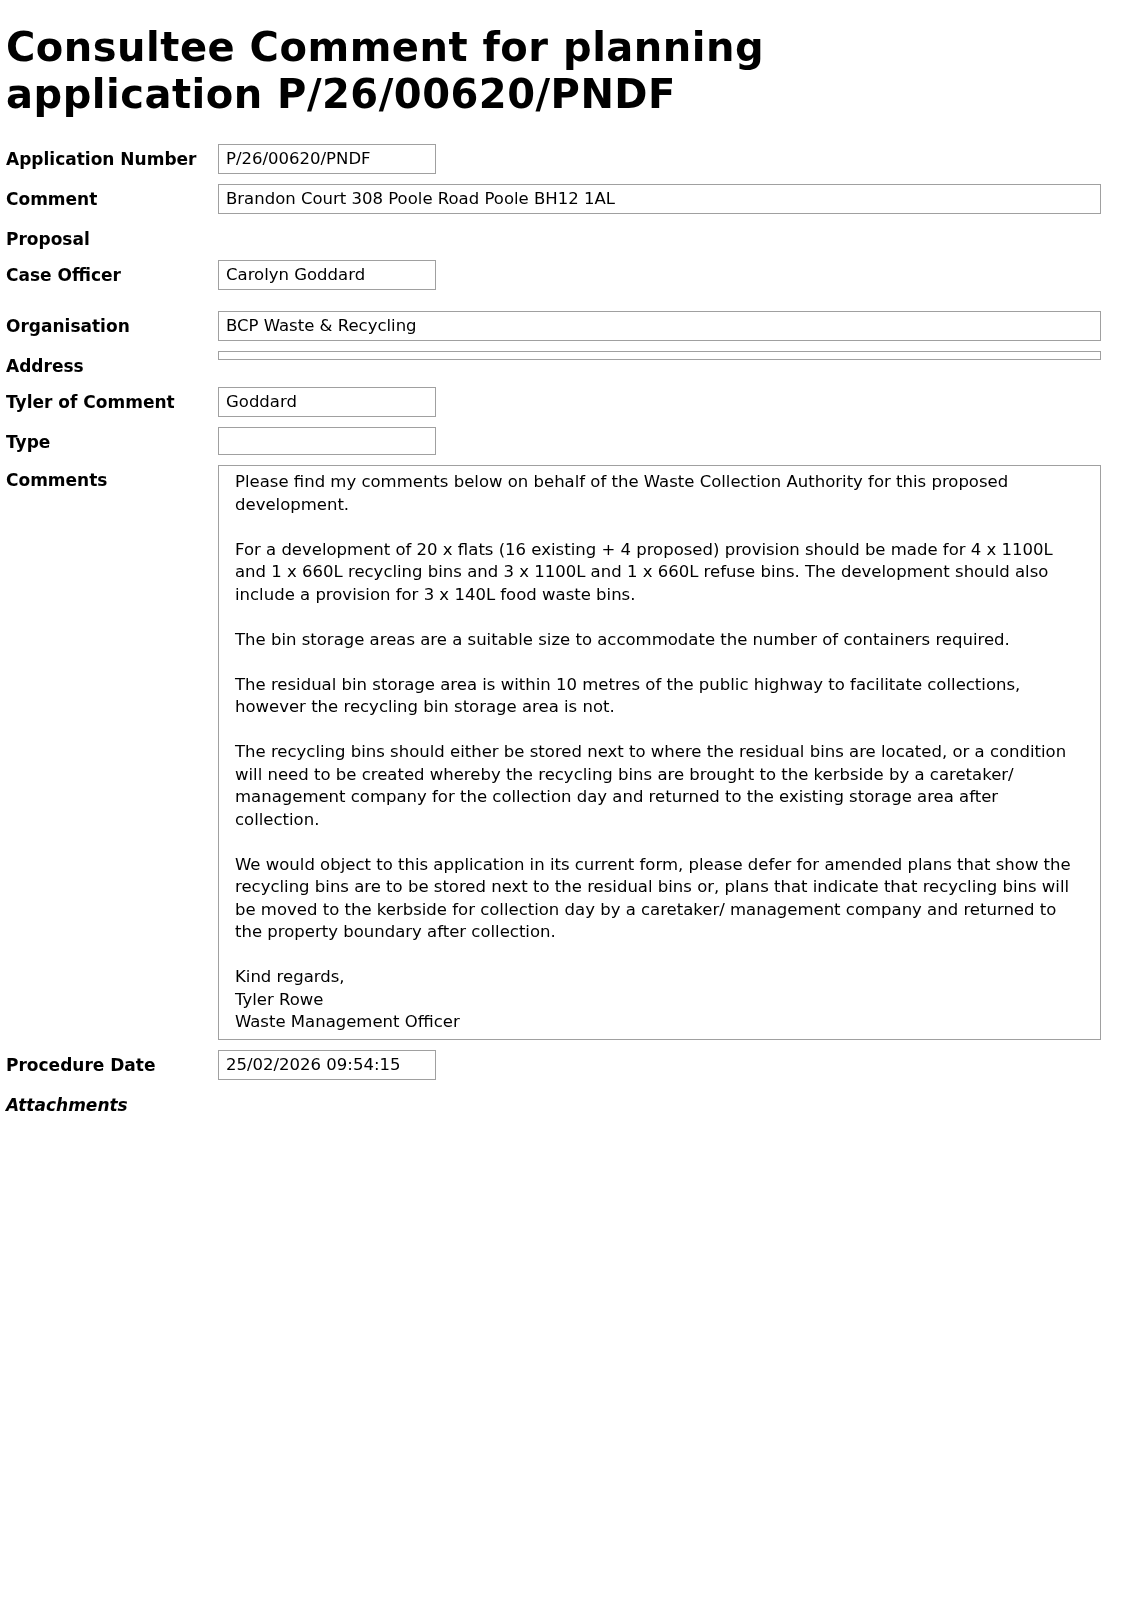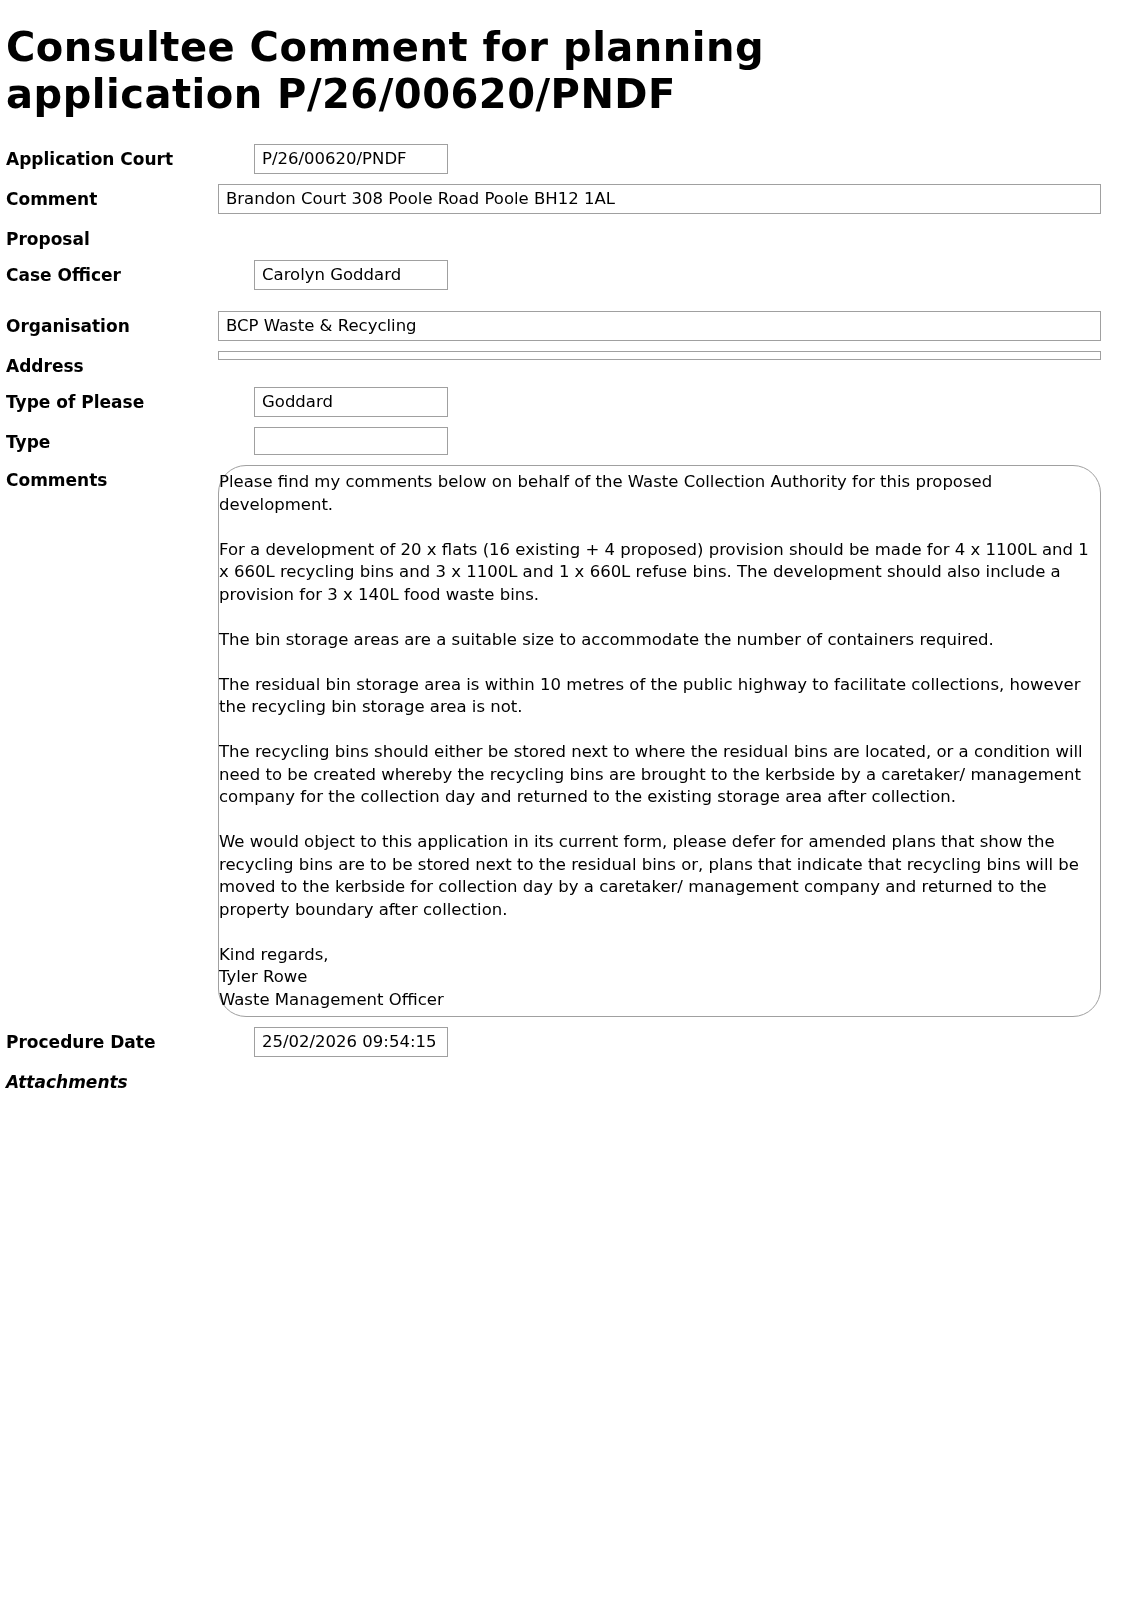"Application Court" div.form-label { text: Court -> Number }
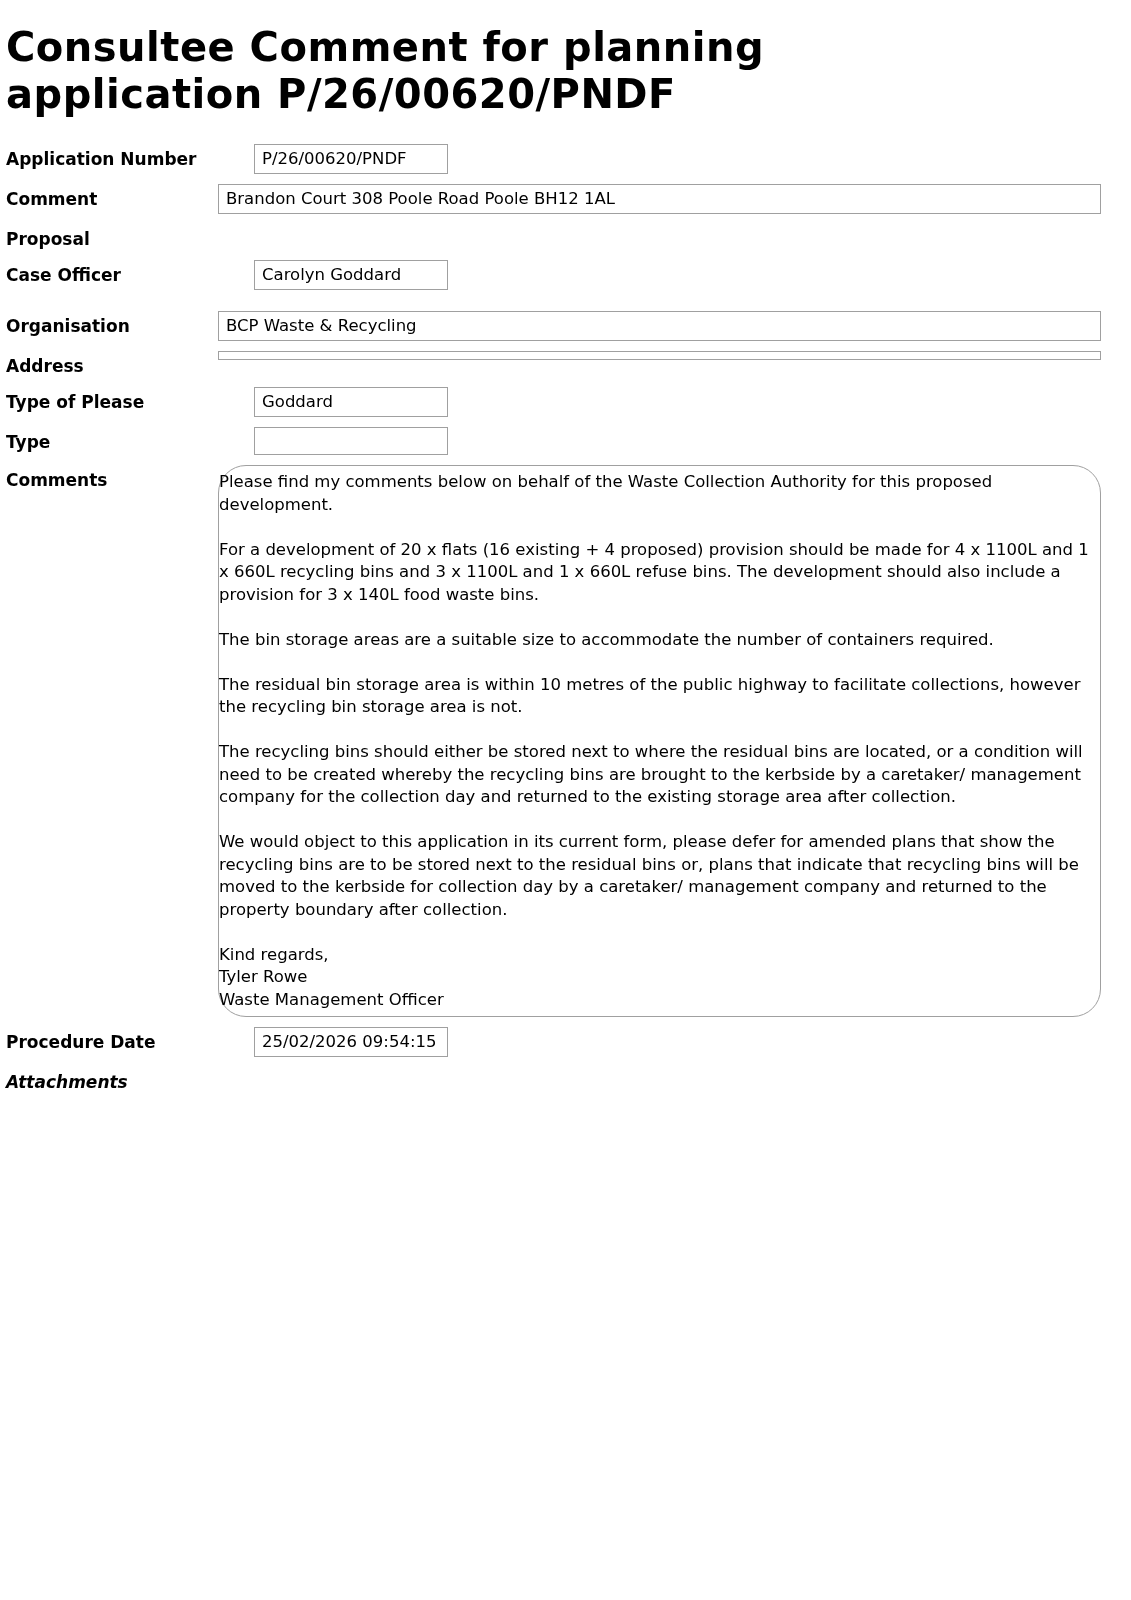"P/26/00620/PNDF" .field-small { margin-left: 36px -> none; width: 194px -> 218px }
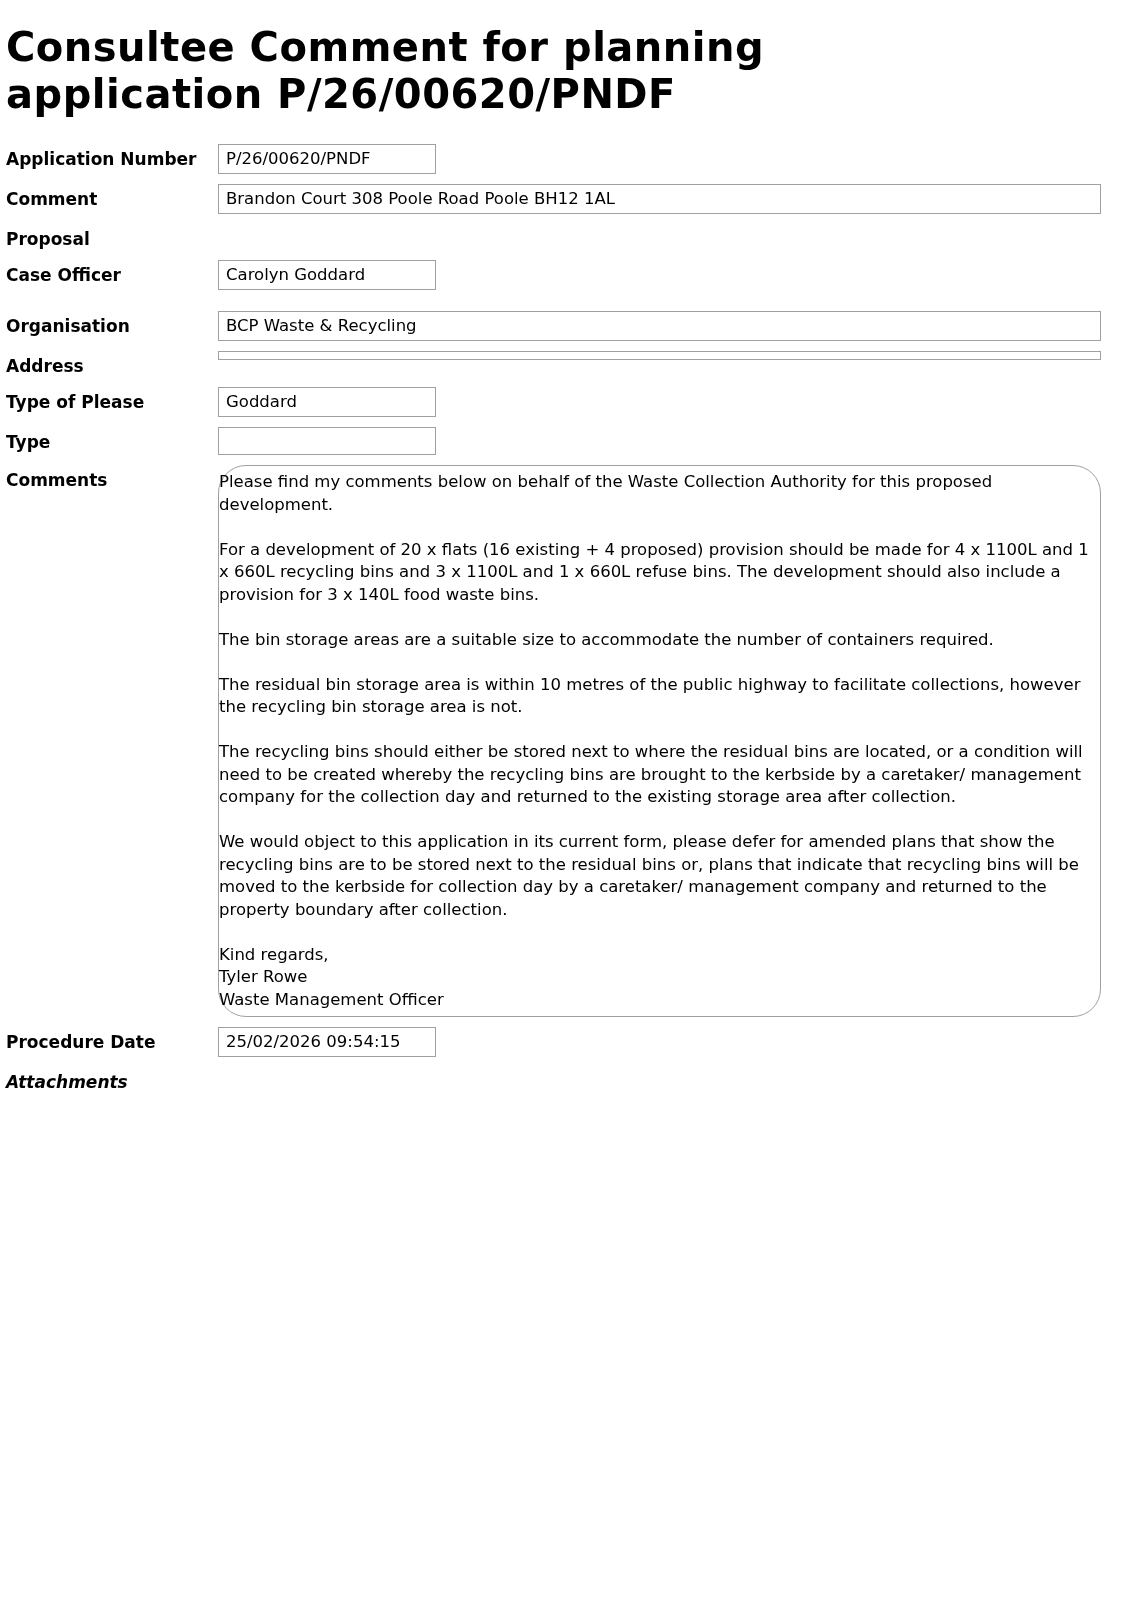"Type of Please" div.form-label { text: Type of Please -> Tyler of Comment }
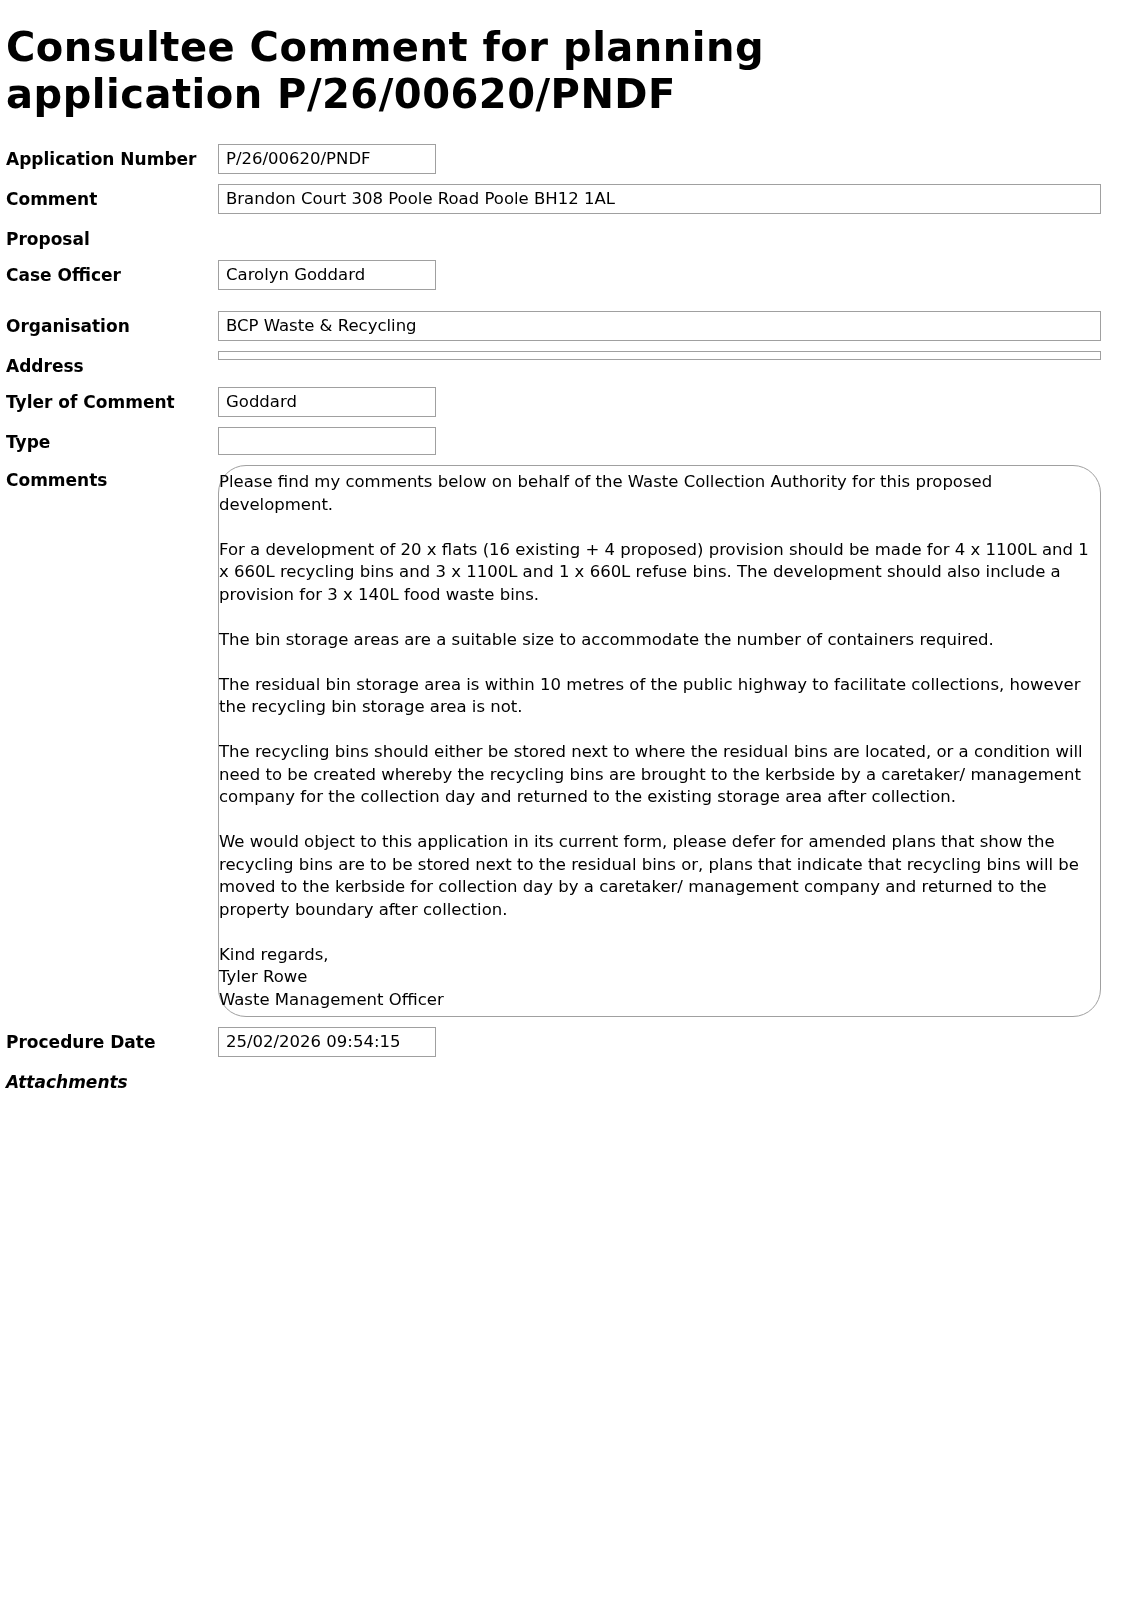"Please find my comments below" .field-comments { border-radius: 28px -> none; padding: 5px 0 -> 5px 16px }
